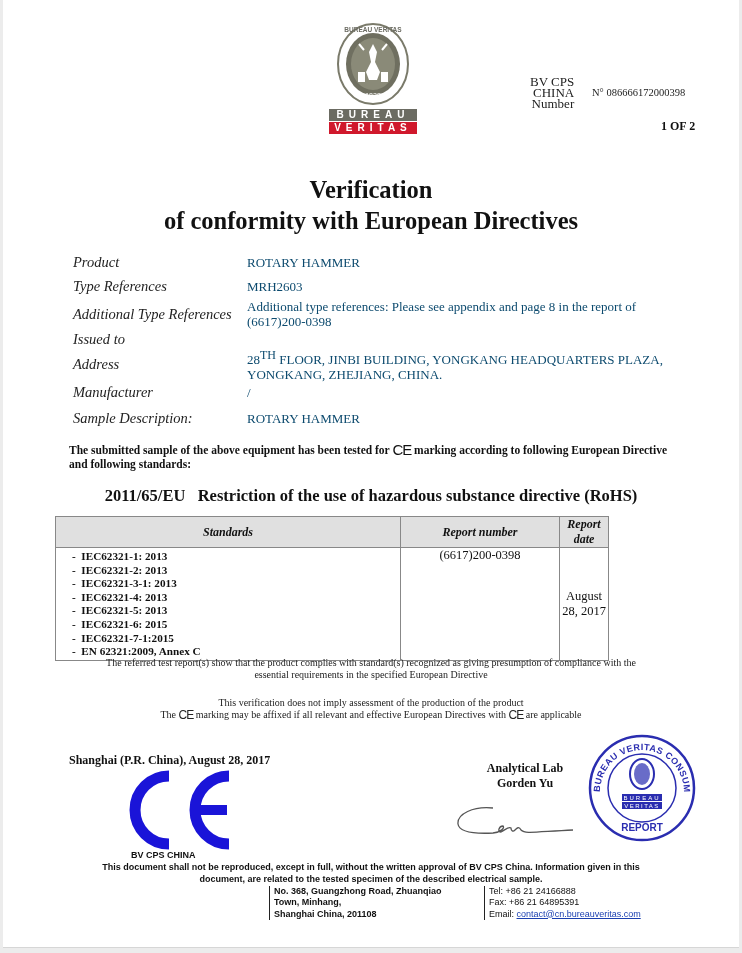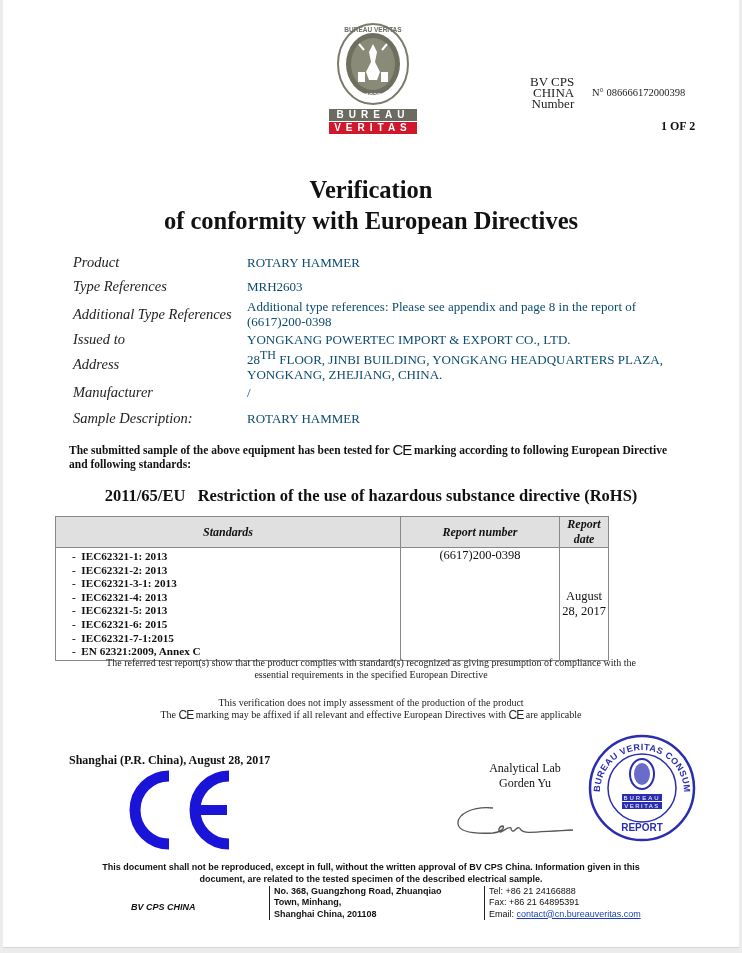"YONGKANG POWERTEC IMPORT & EXPORT" div.abs { html: <div>YONGKANG POWERTEC IMPORT &amp; EXPORT CO., LTD.</div> -> none }
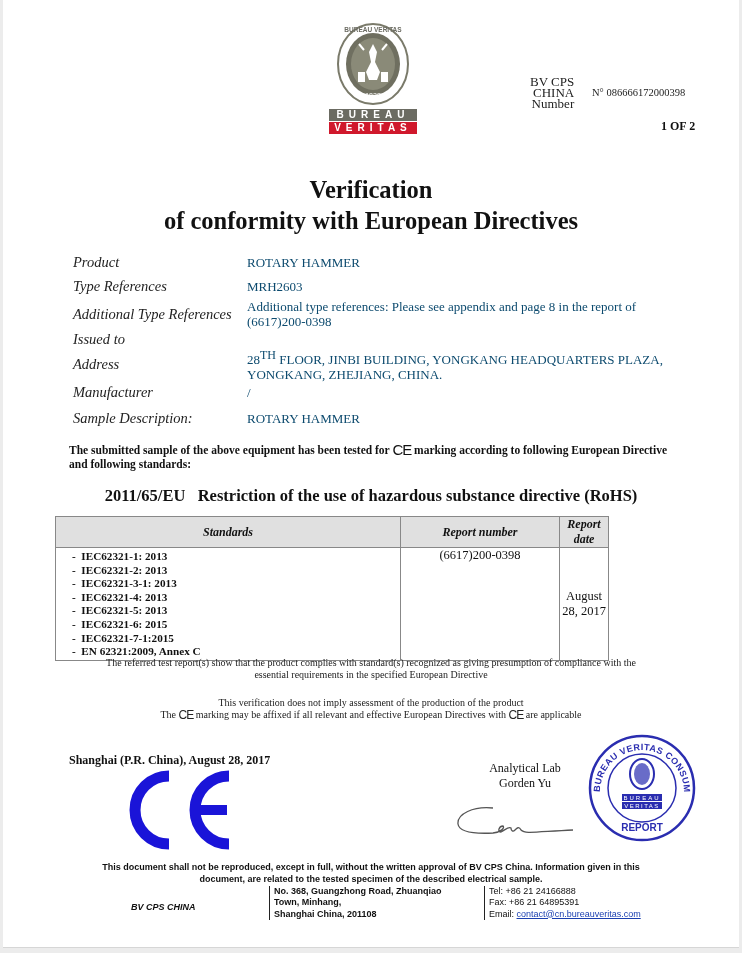"Analytical Lab" .lab { font-weight: normal -> bold }
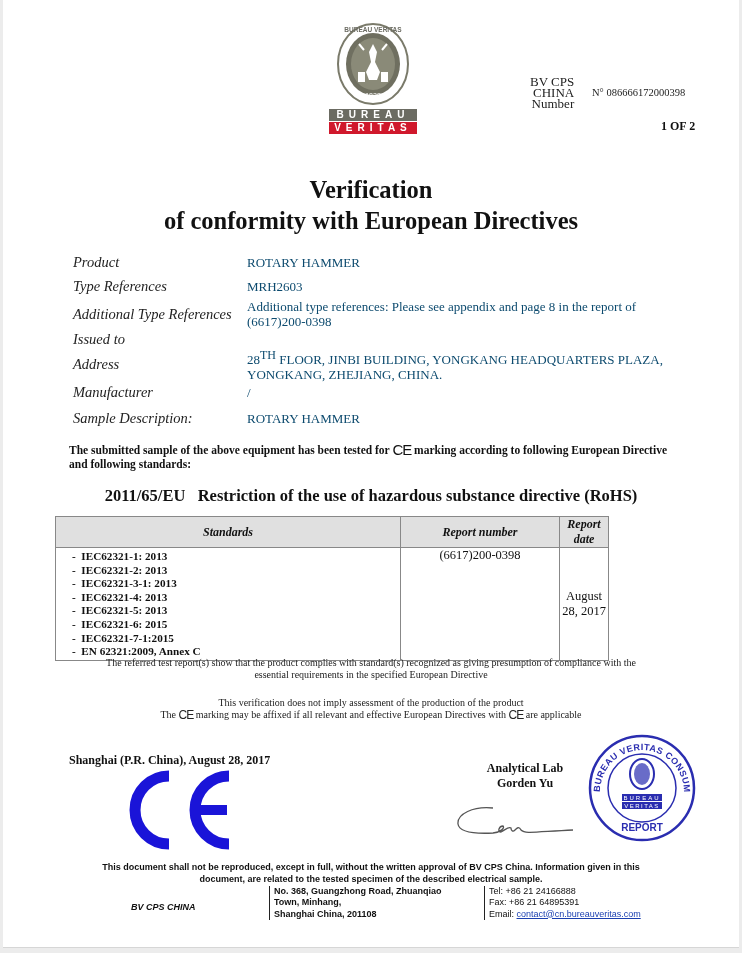"BV CPS CHINA" .foot-name { font-style: italic -> none; top: 902px -> 850px }
